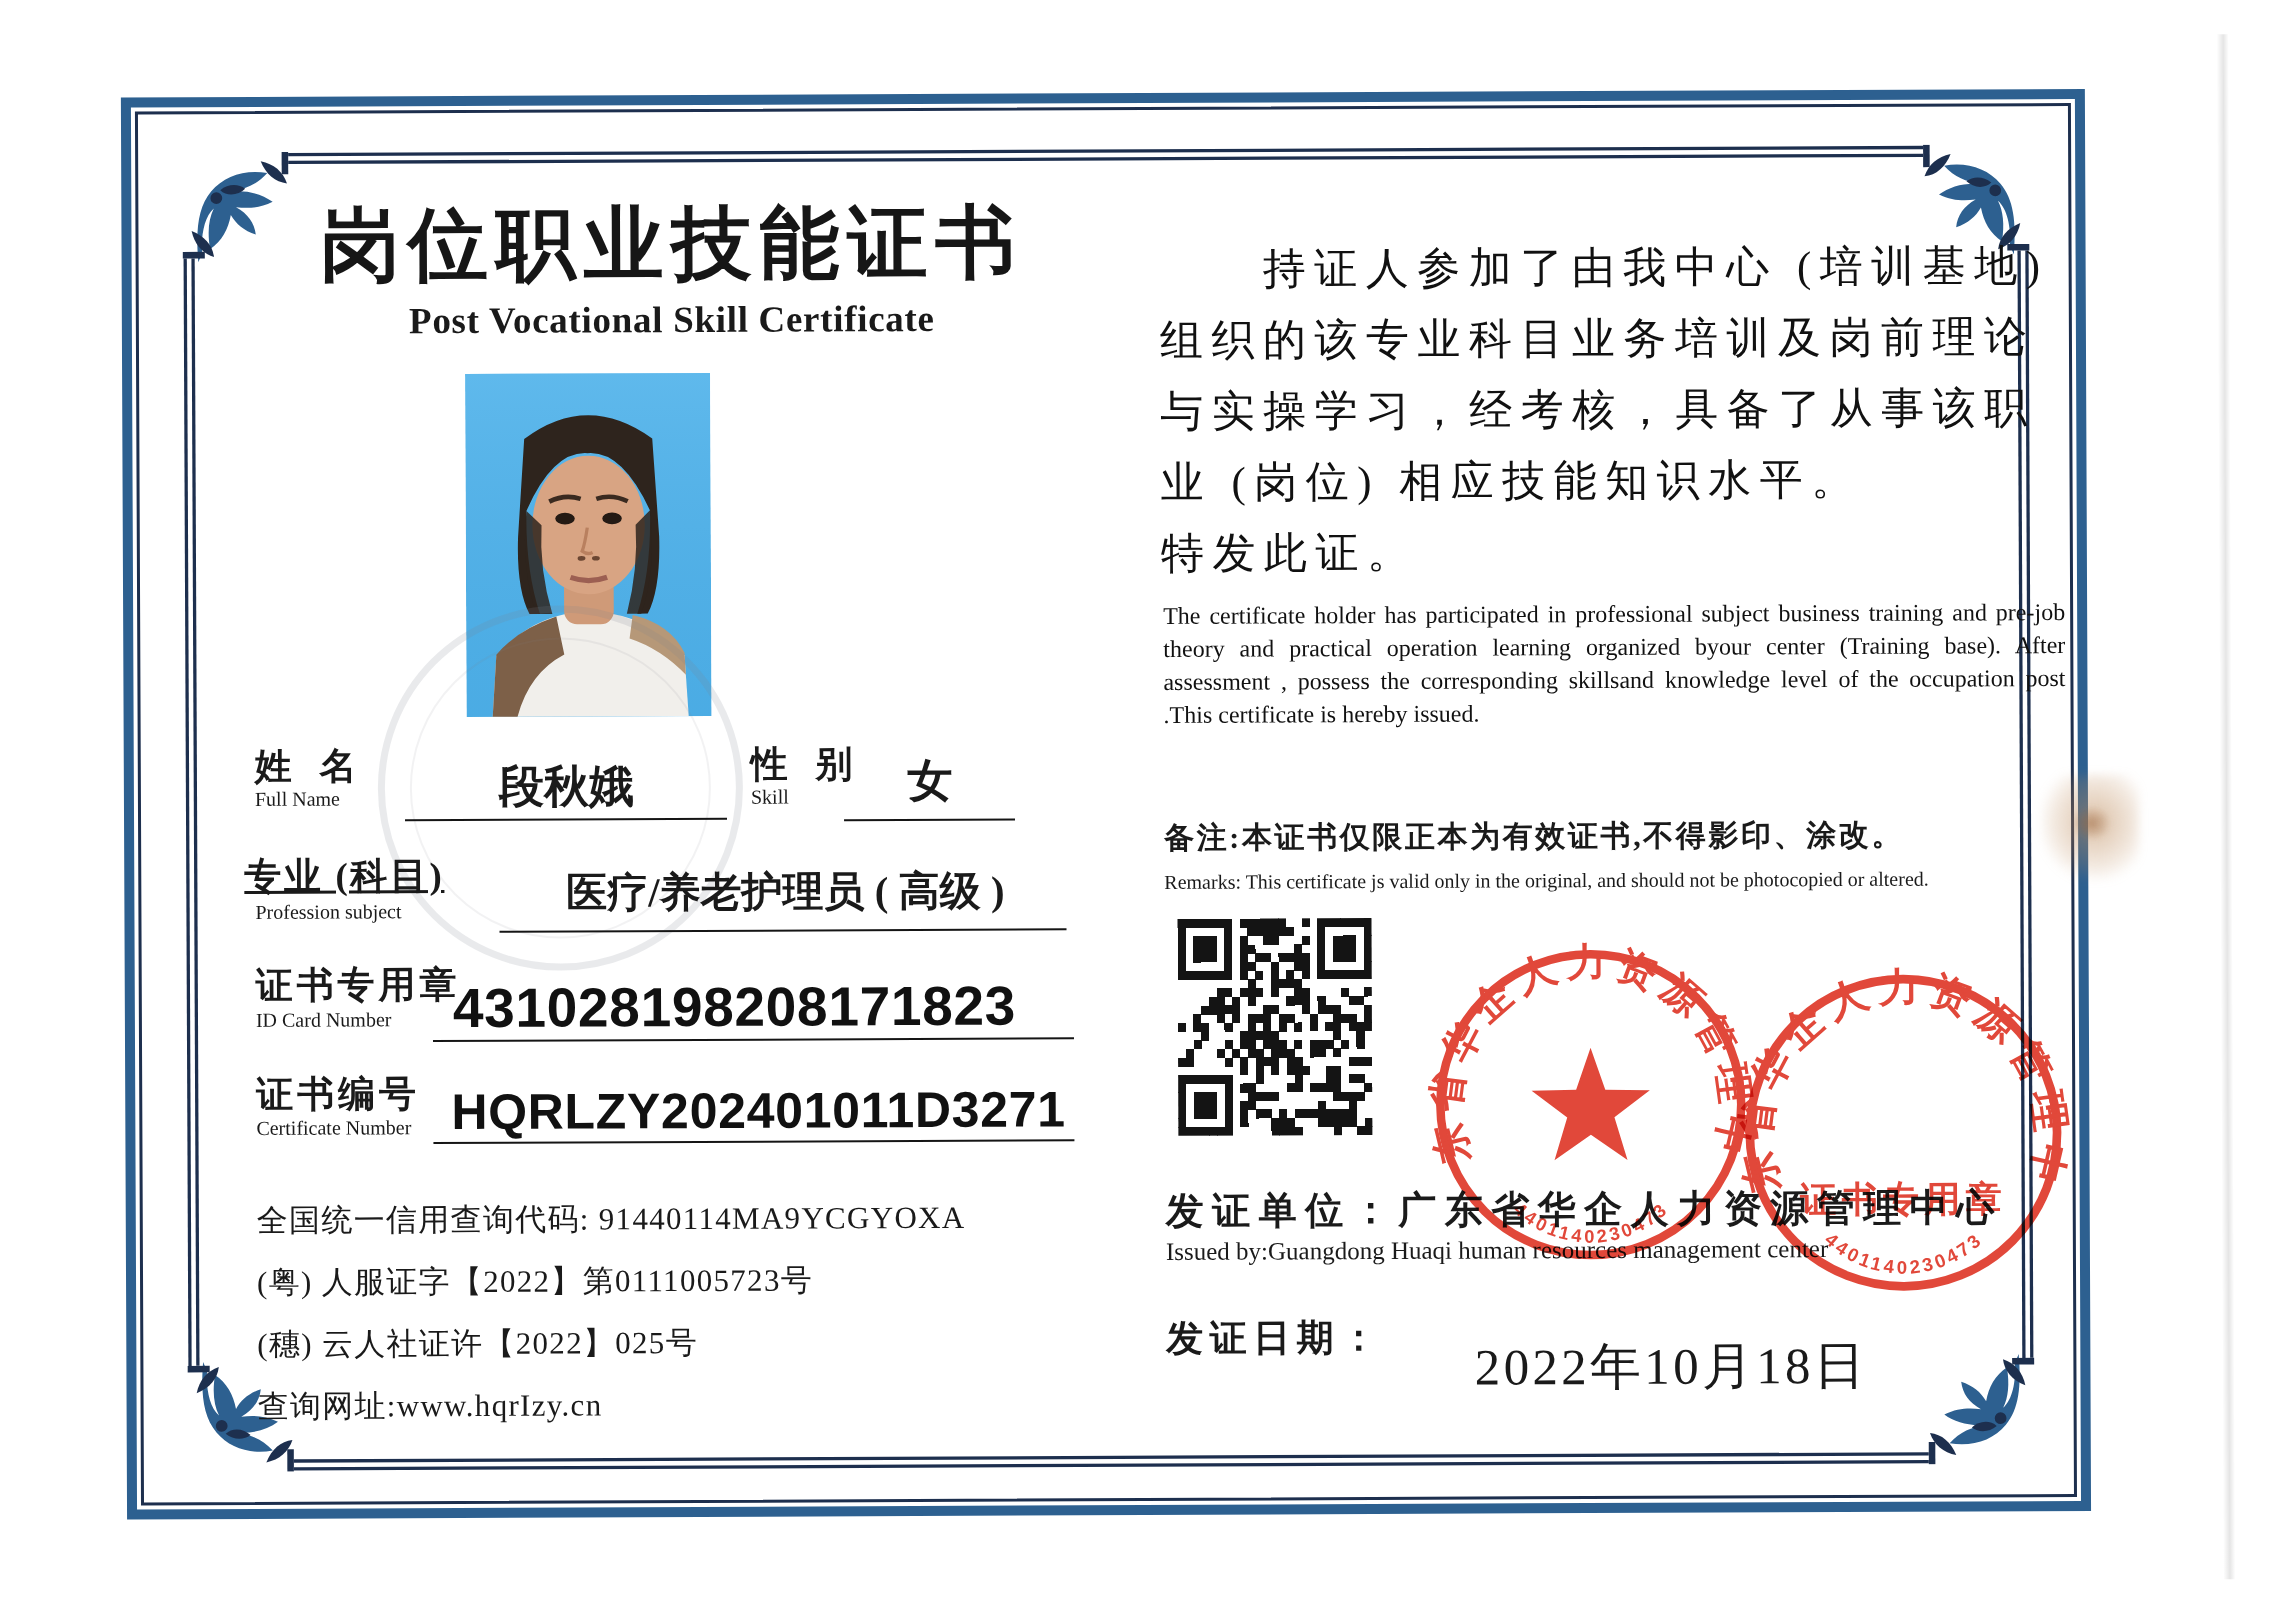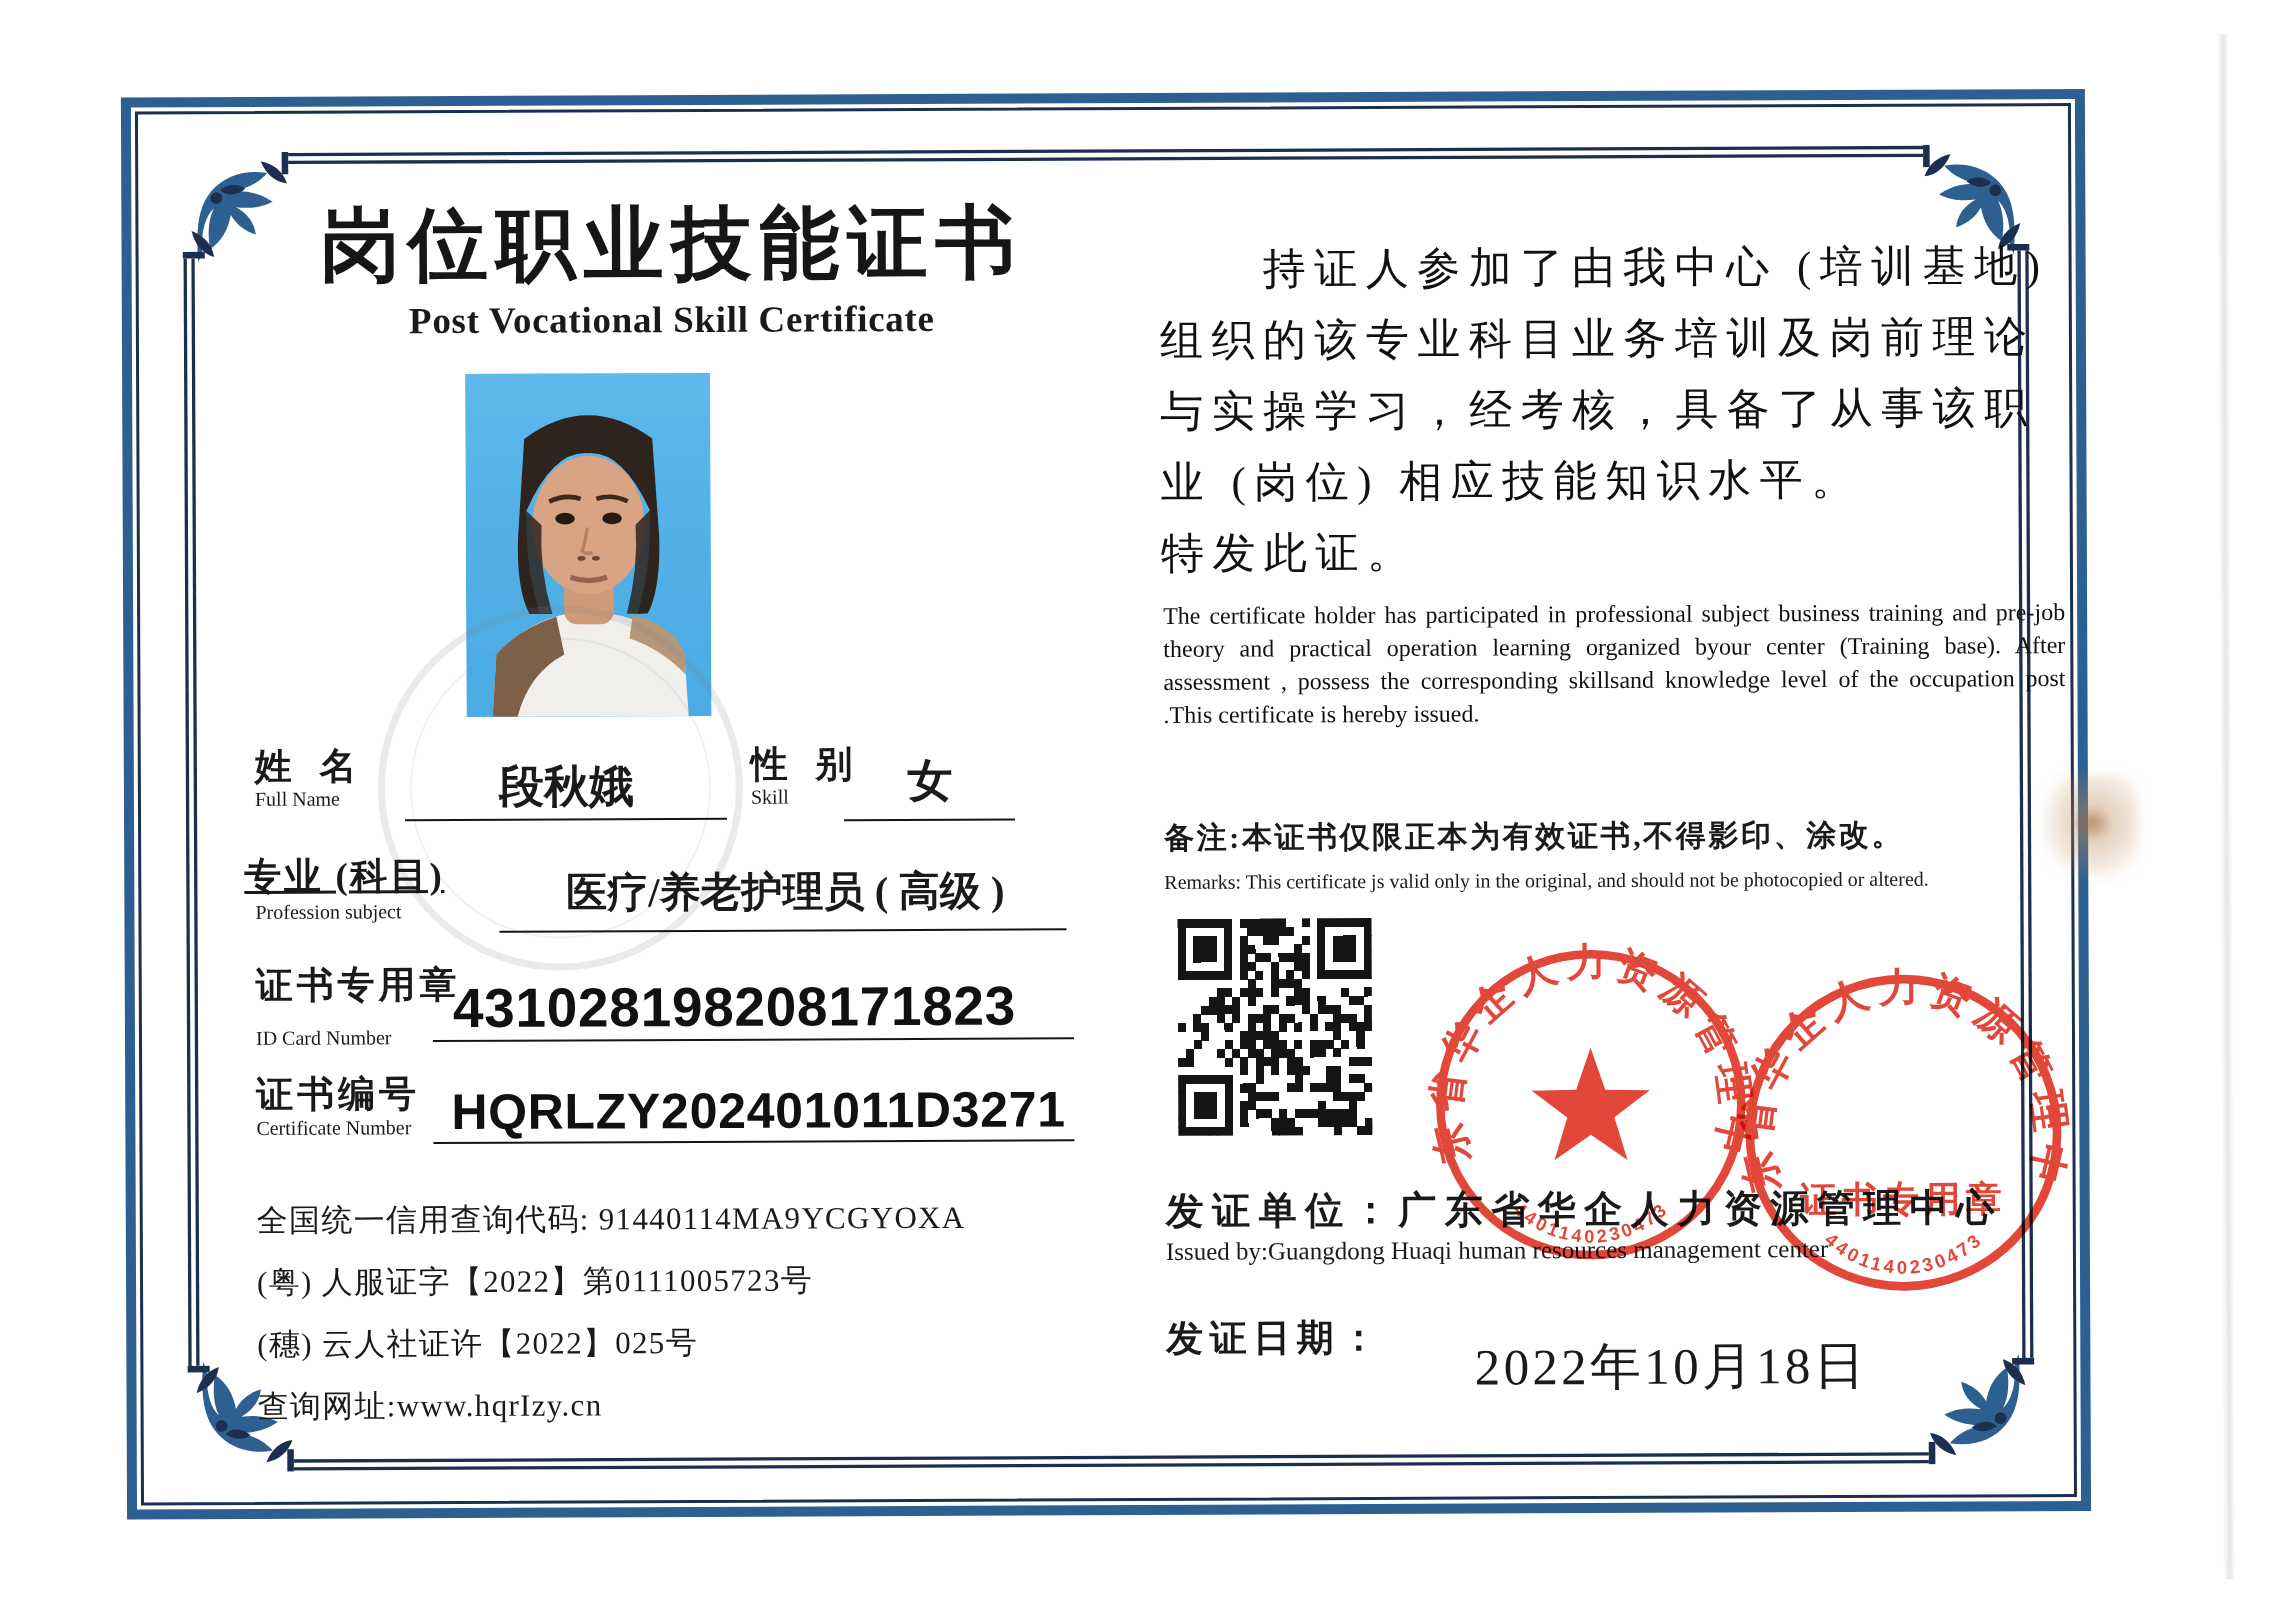"ID Card Number" div.abs { margin-top: 18px -> none }
